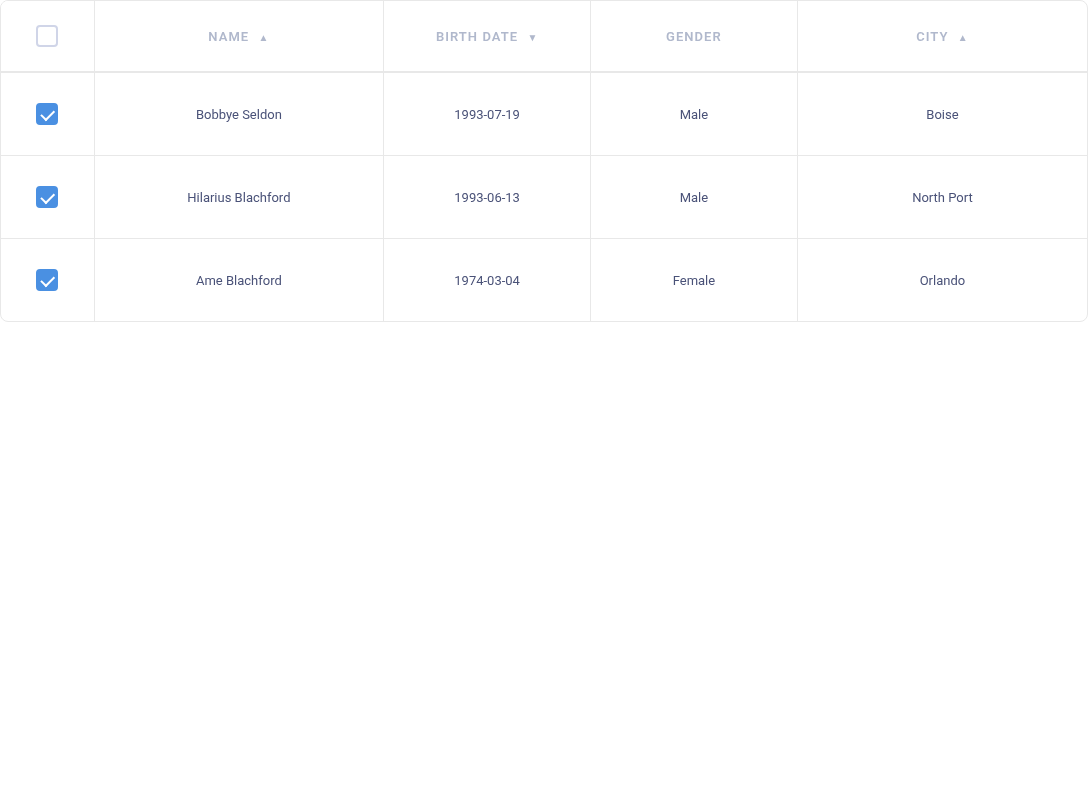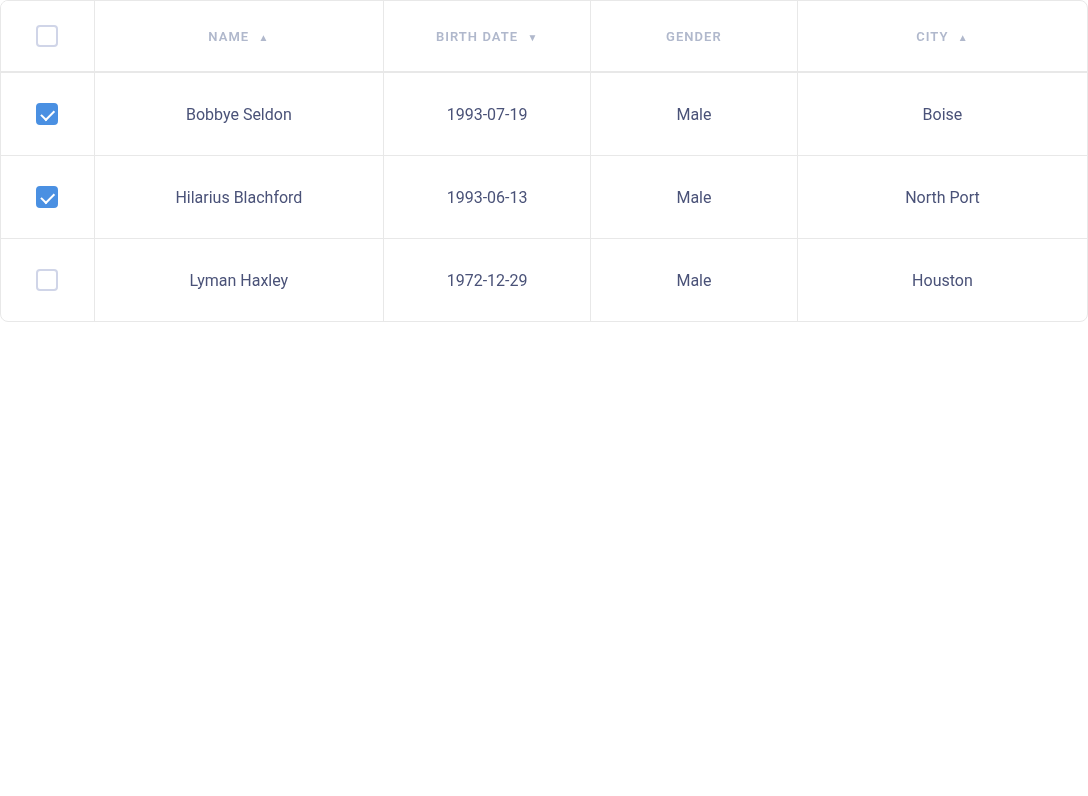"Bobbye Seldon" .table td { font-size: 16px -> 13px }
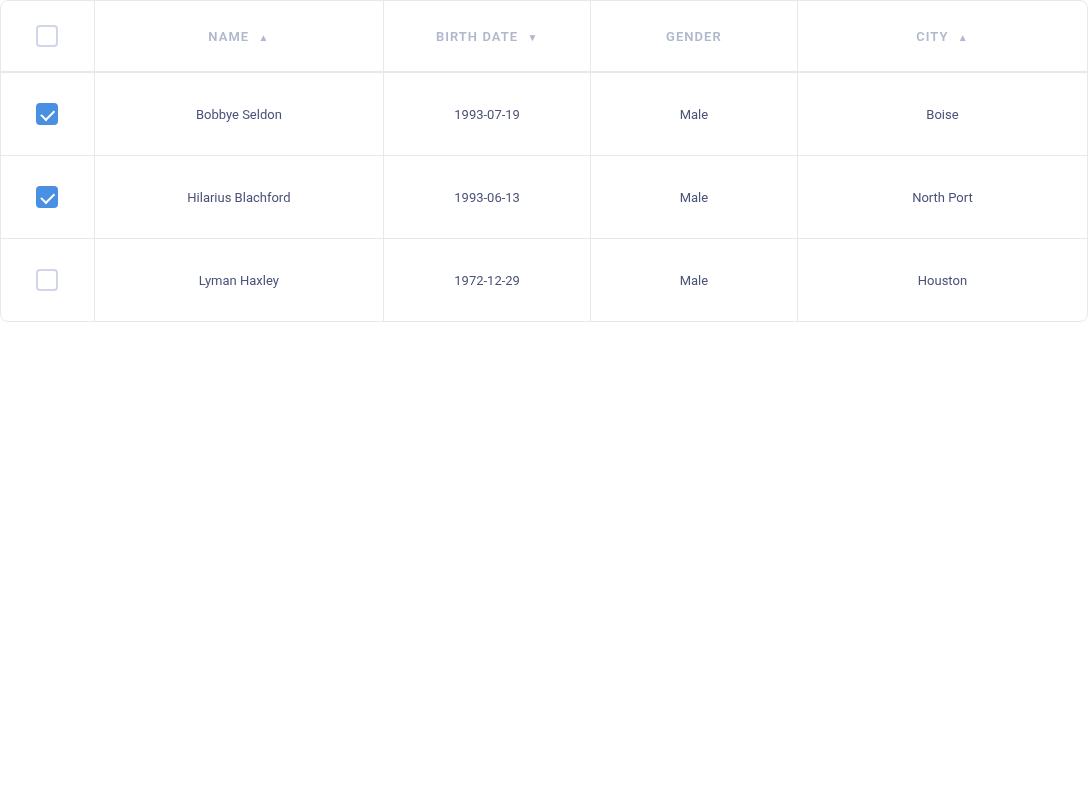"Ame Blachford" tr { html: none -> <tr> <td> <div> <div></div> </div> </td> <td>Ame Blachford</td> <td>1974-03-04</td> <td>Female</td> <td>Orlando</td> </tr> }
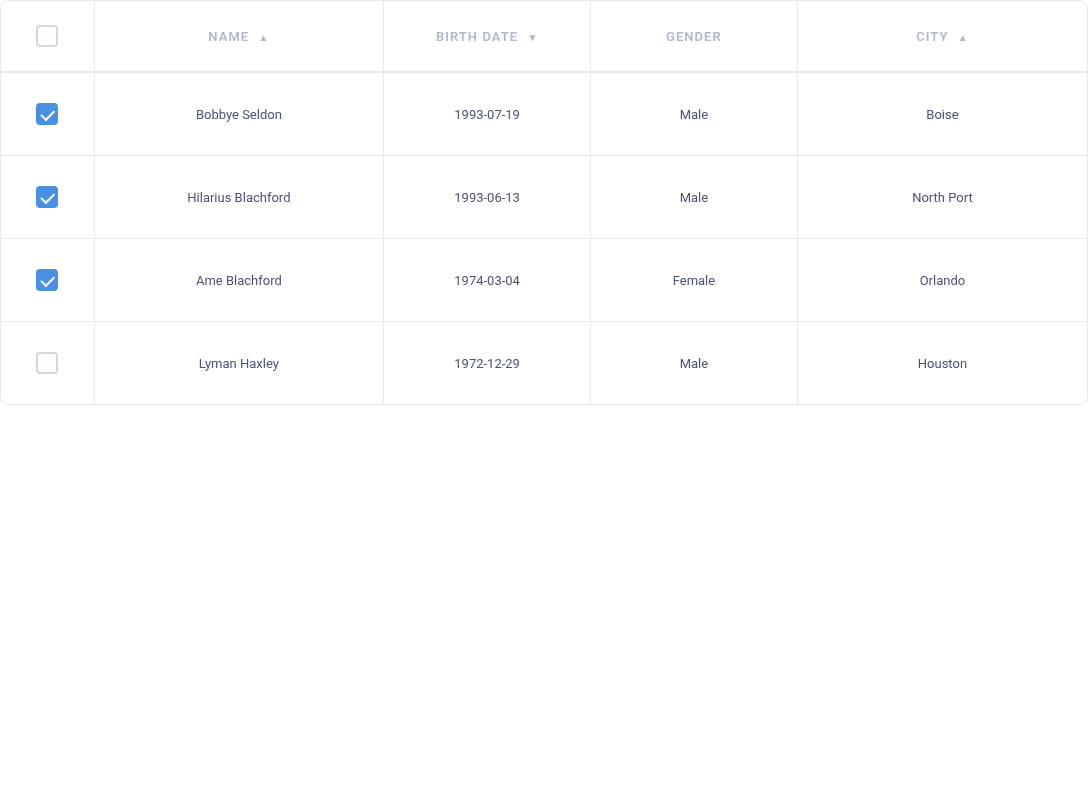"Lyman Haxley" tr { html: <tr> <td> <div> <div></div> </div> </td> <td>Lyman Haxley</td> <td>1972-12-29</td> <td>Male</td> <td>Houston</td> </tr> -> none }
